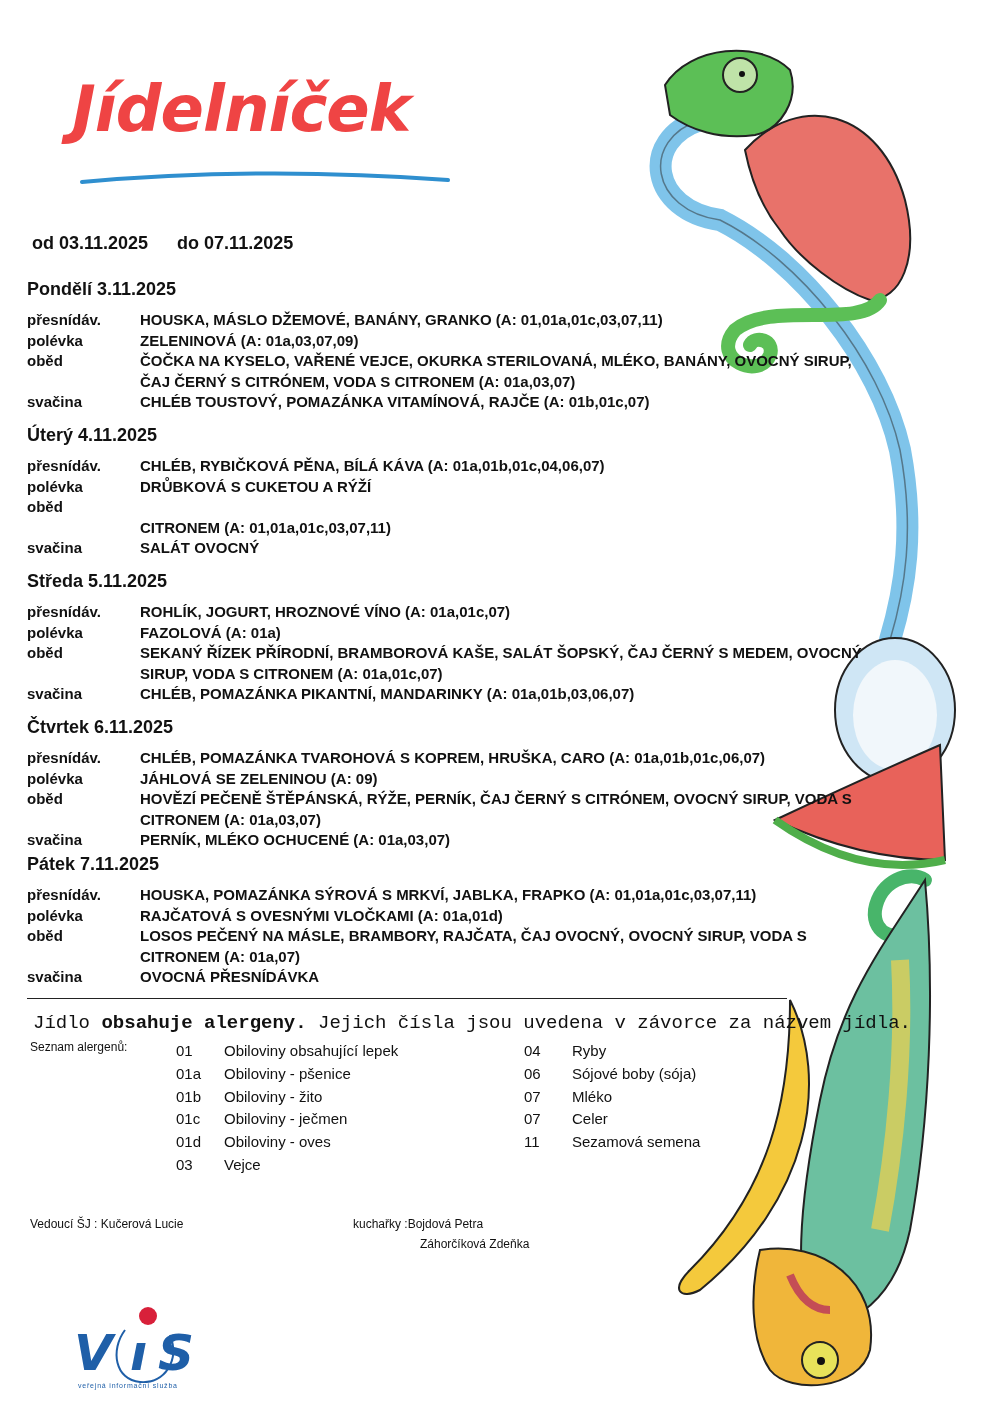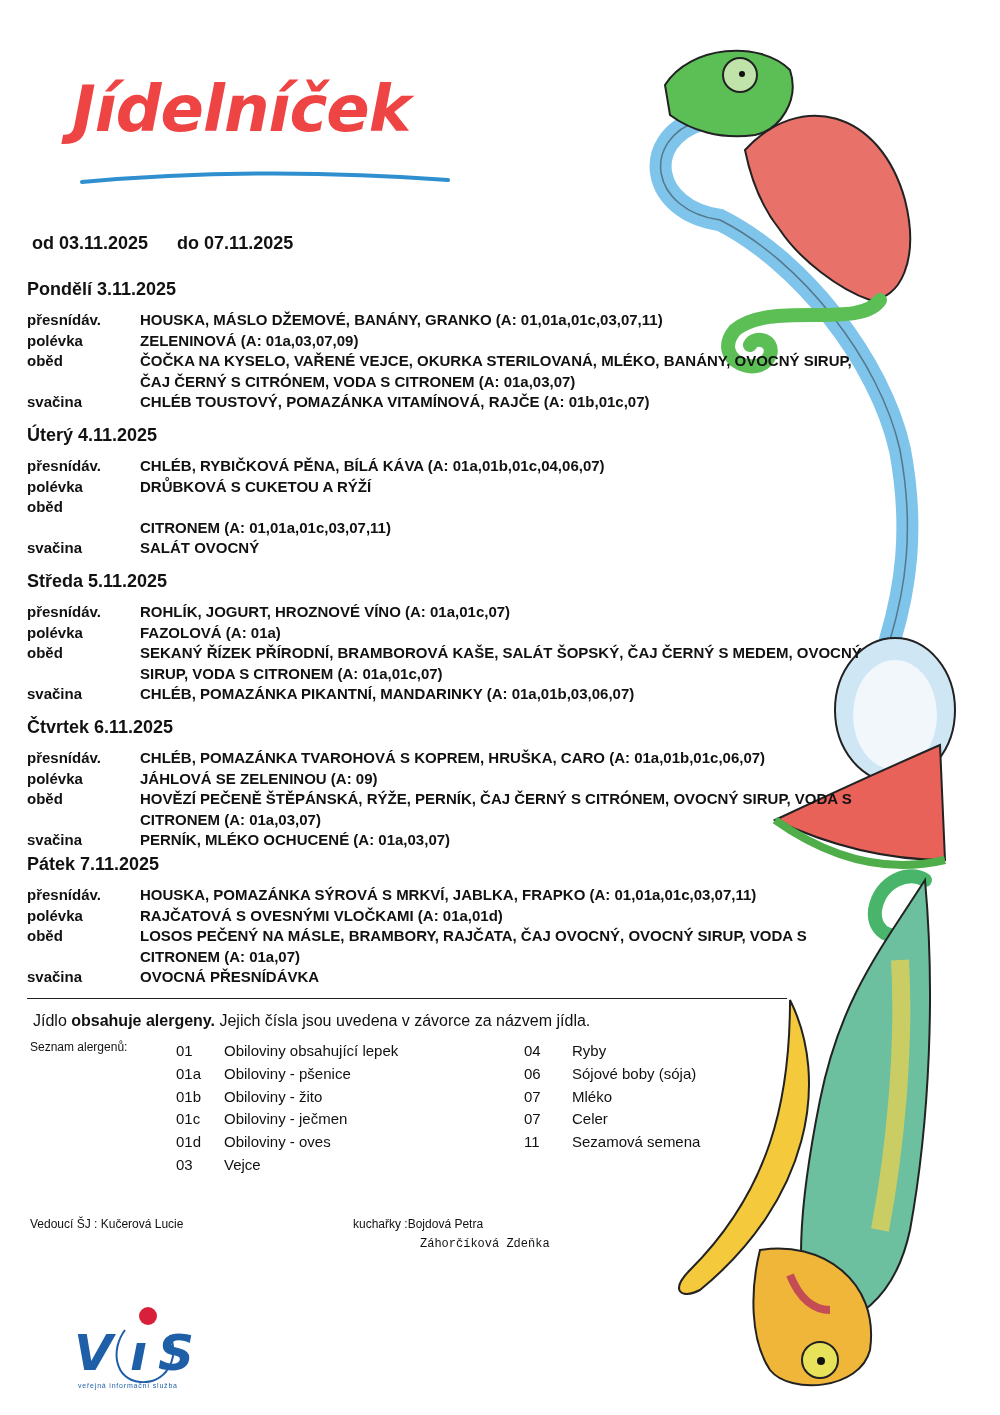"Jídlo obsahuje alergeny. Jejich čísla" .allergen-note { font-family: none -> Liberation Mono, monospace; font-size: 16px -> 19px }
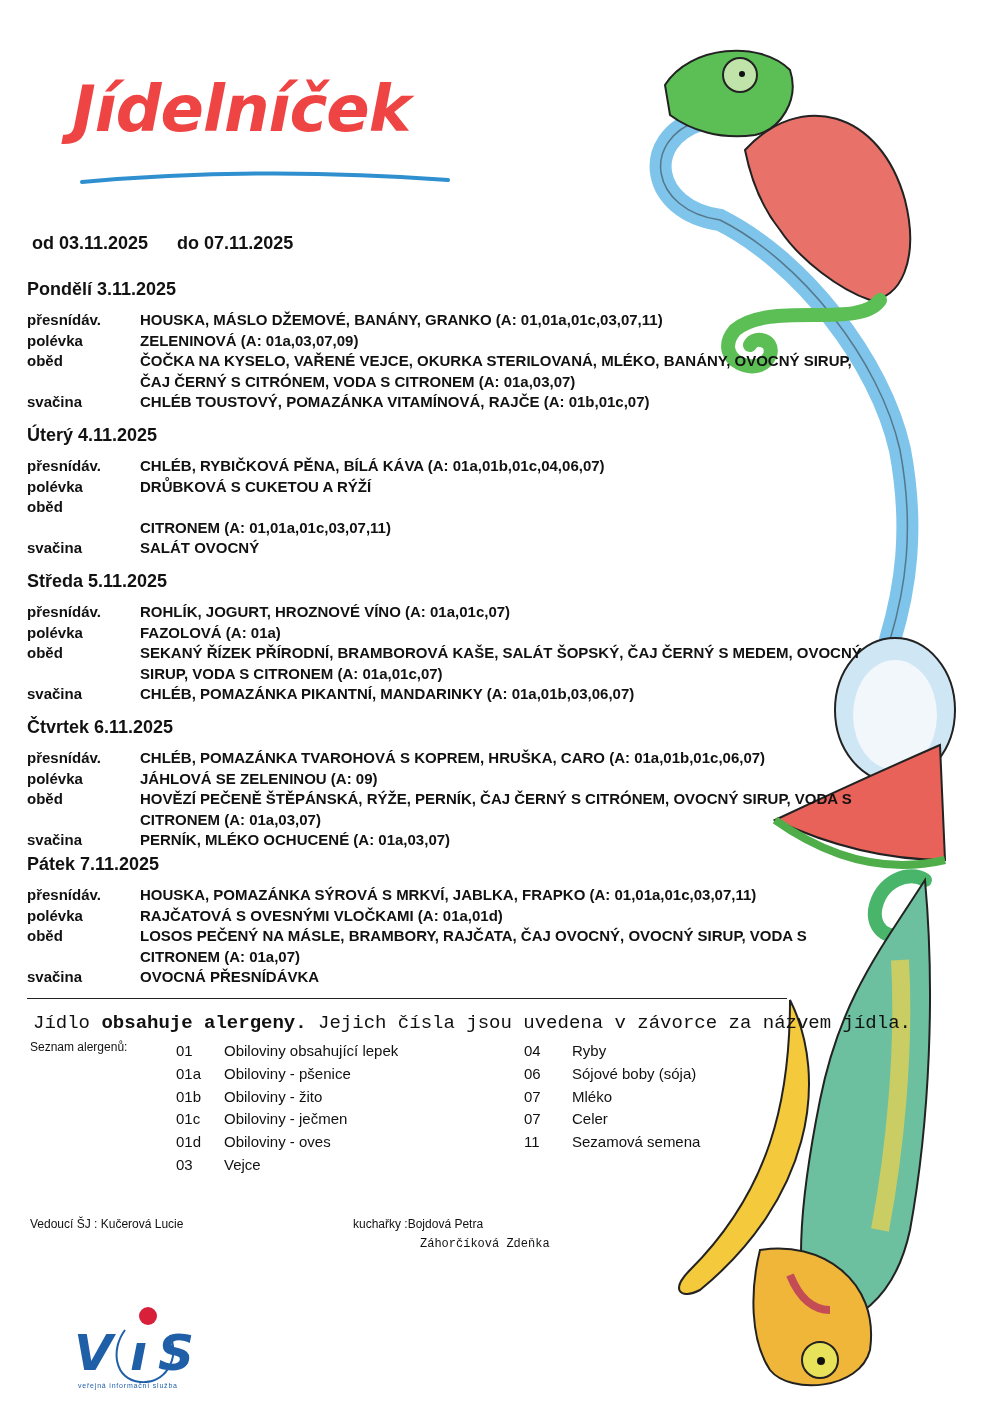"Záhorčíková Zdeňka" .staff-cooks2 { font-family: Liberation Mono, monospace -> none }
